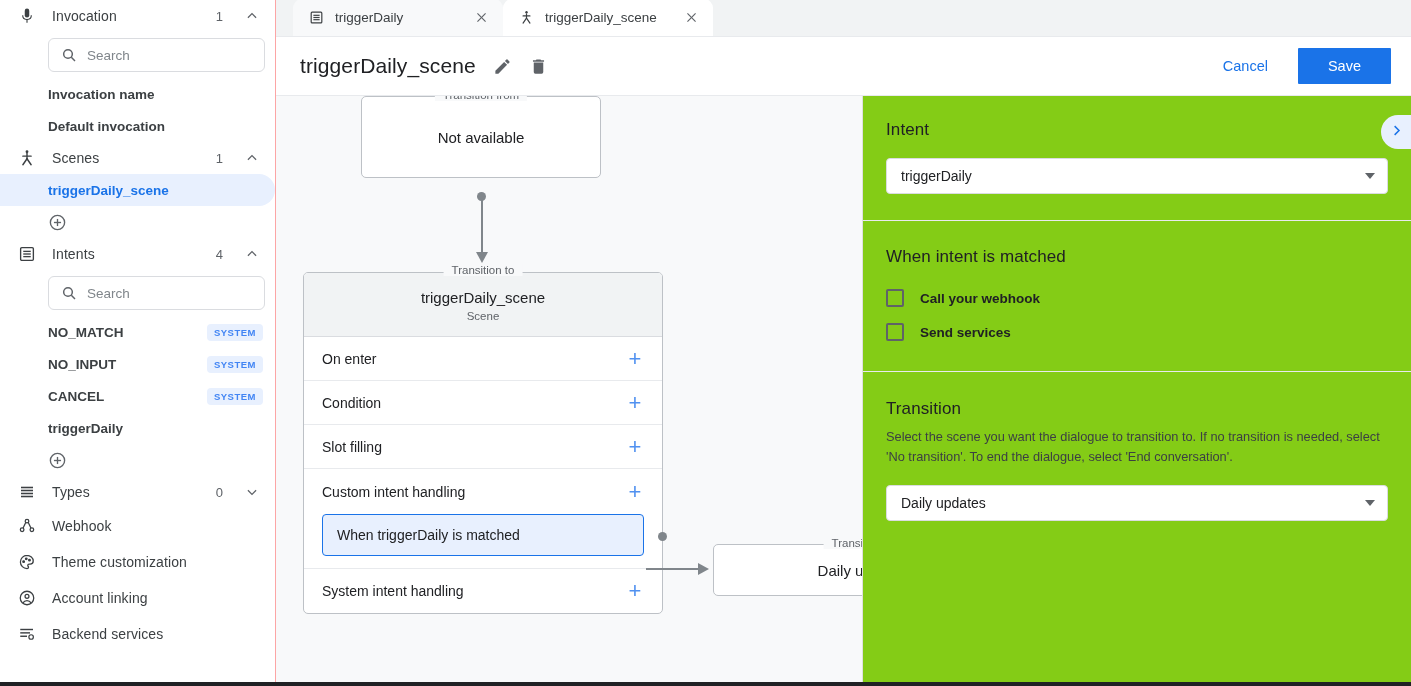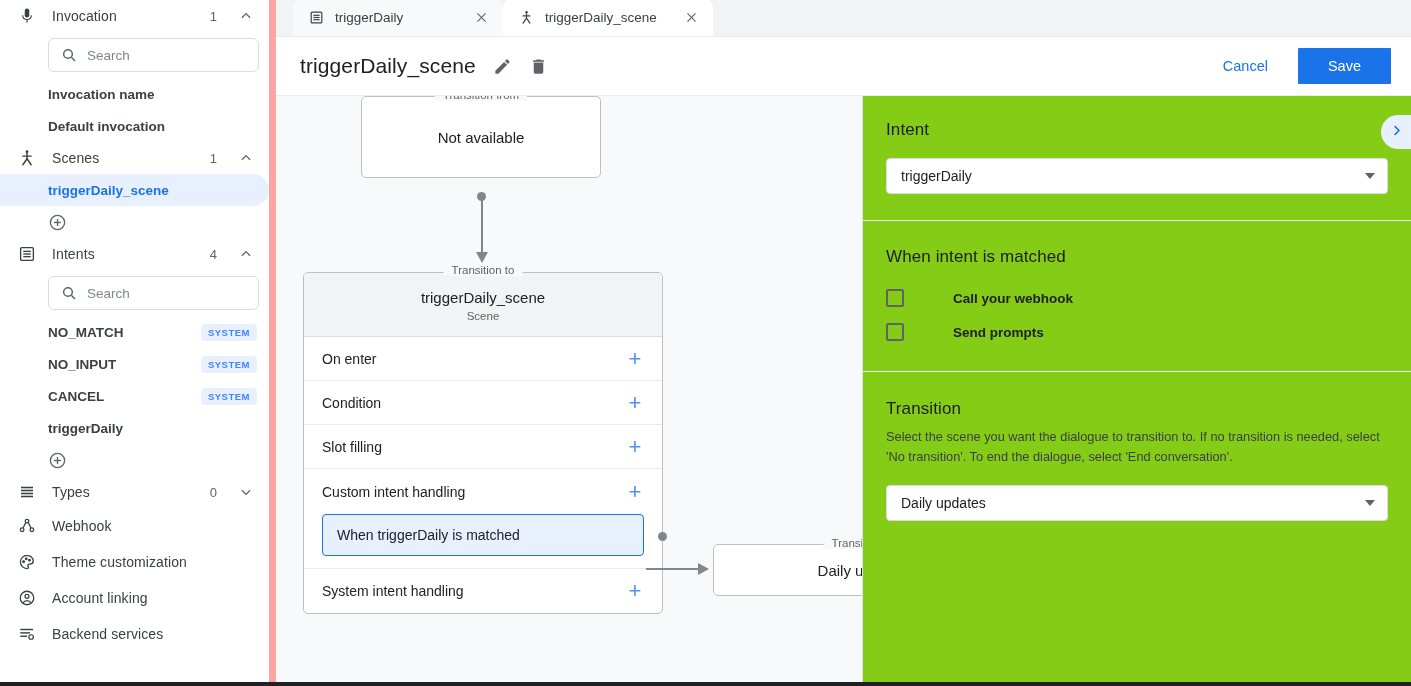"Invocation" .sidebar { border-right: 7px solid #fca5a5 -> 1px solid #fca5a5 }
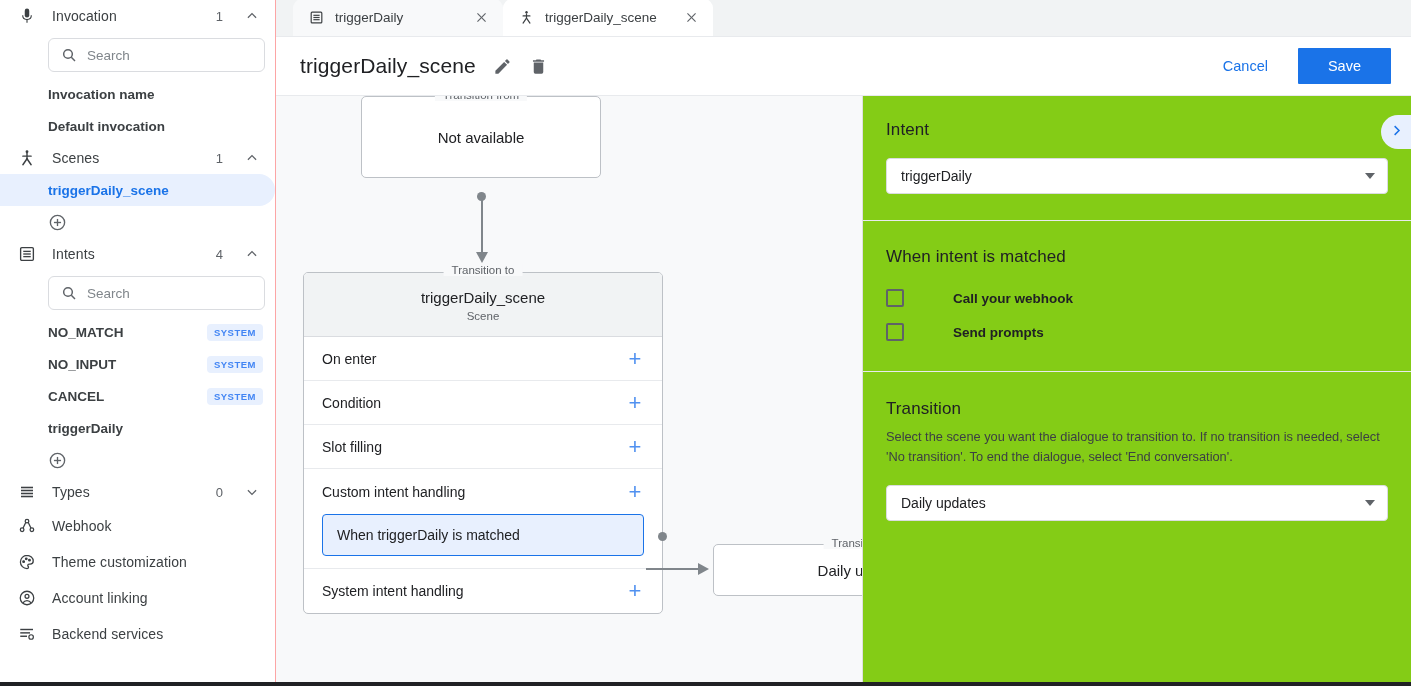"Call your webhook" .cb-label { margin-left: 33px -> none }
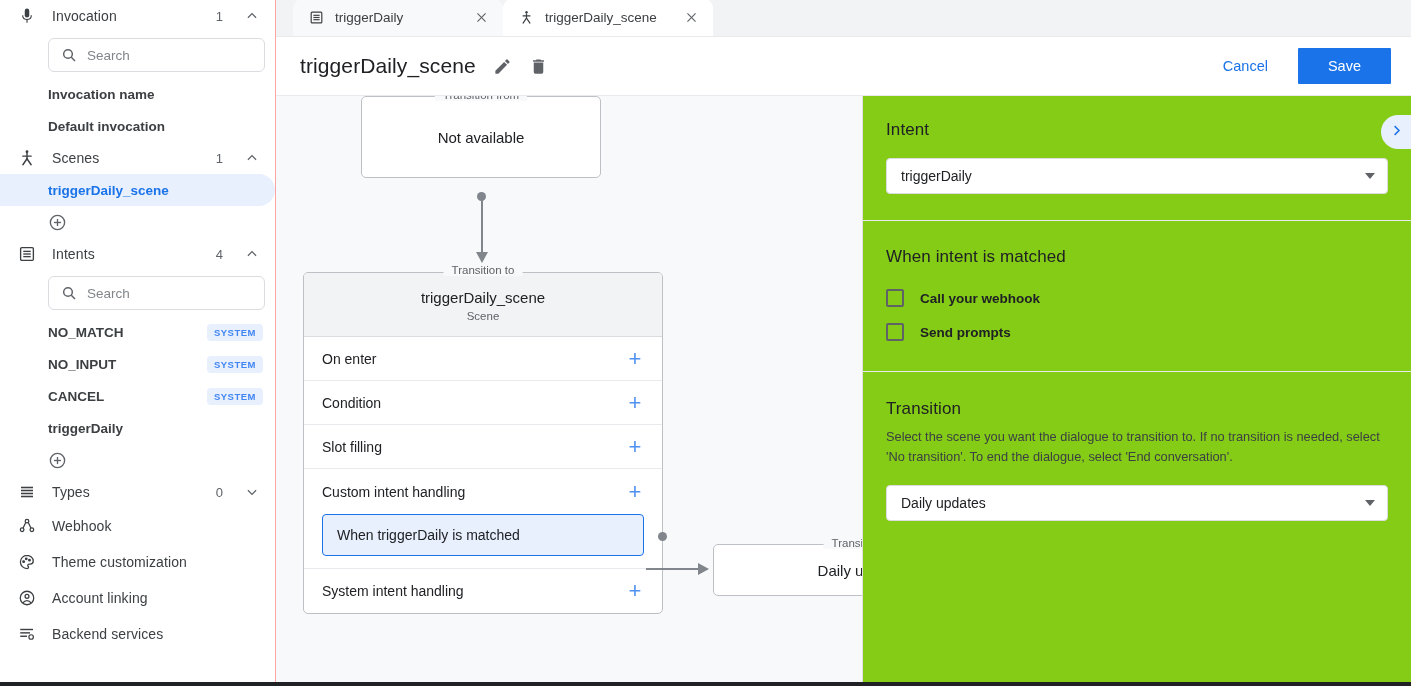"Send prompts" span.cb-label { text: prompts -> services }
